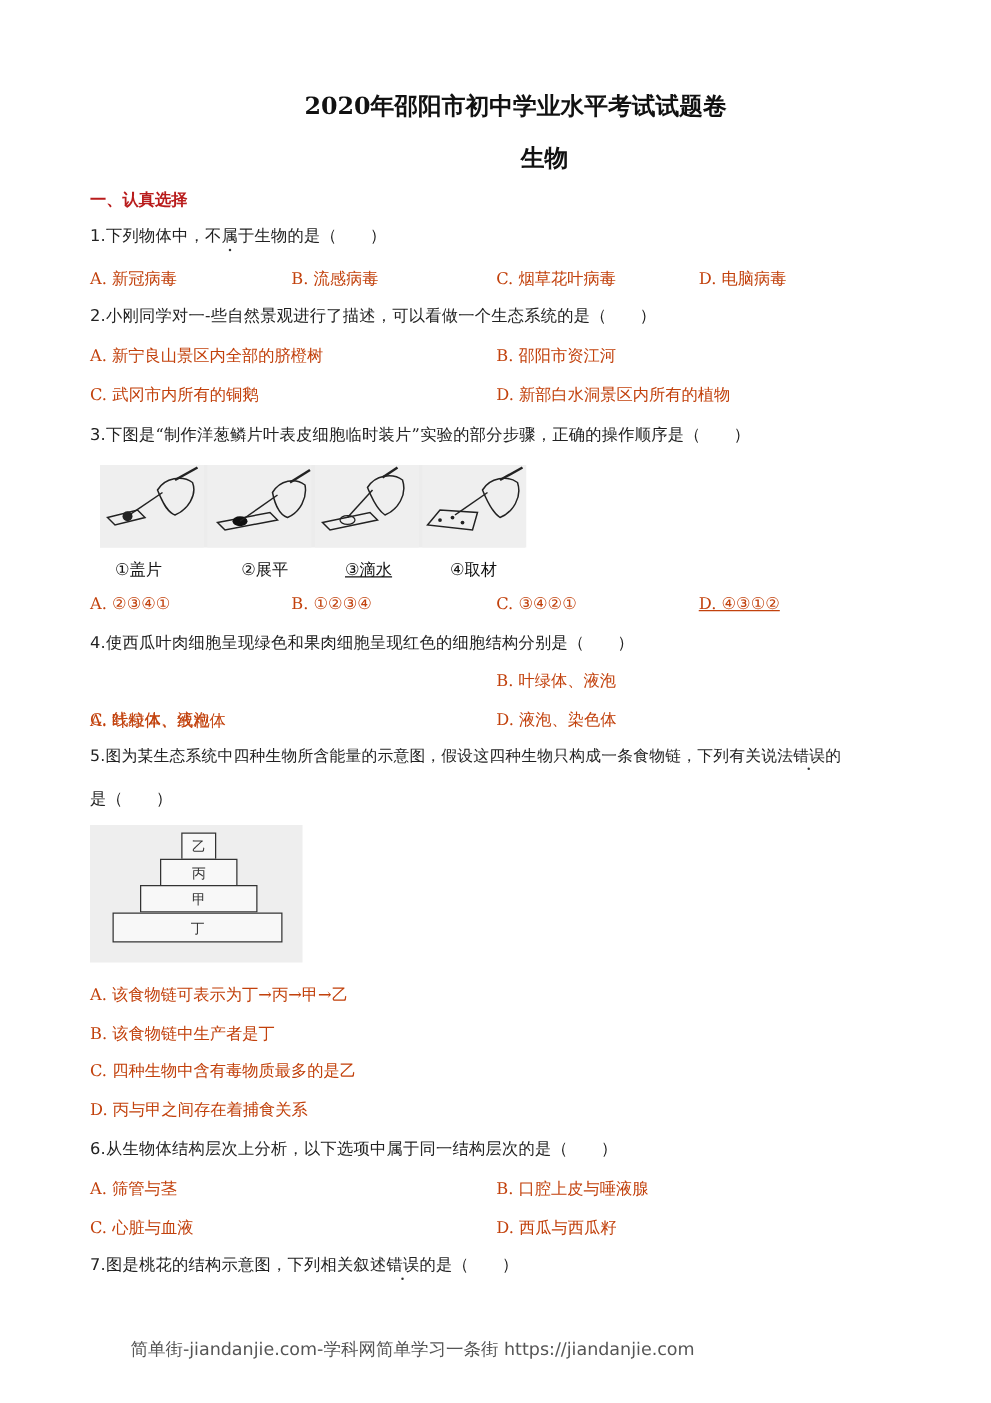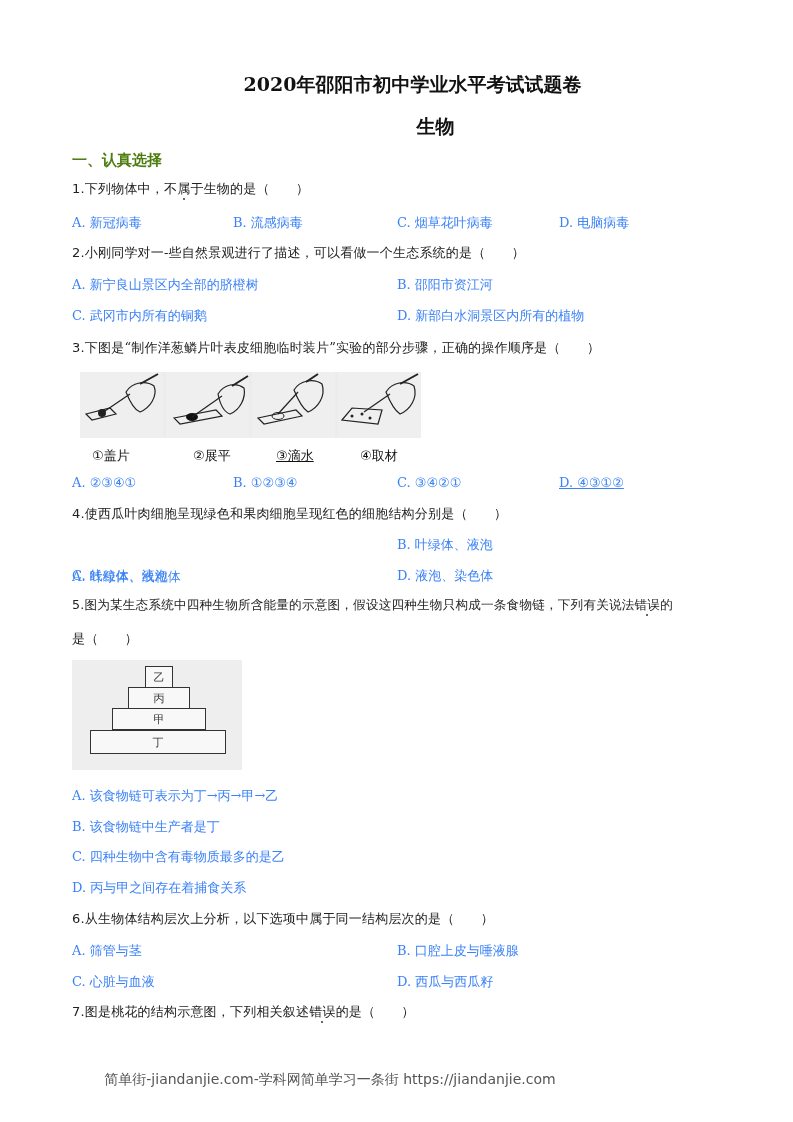"一、认真选择" .section { color: #4d7c0f -> #b91c1c; font-size: 15px -> 13px }
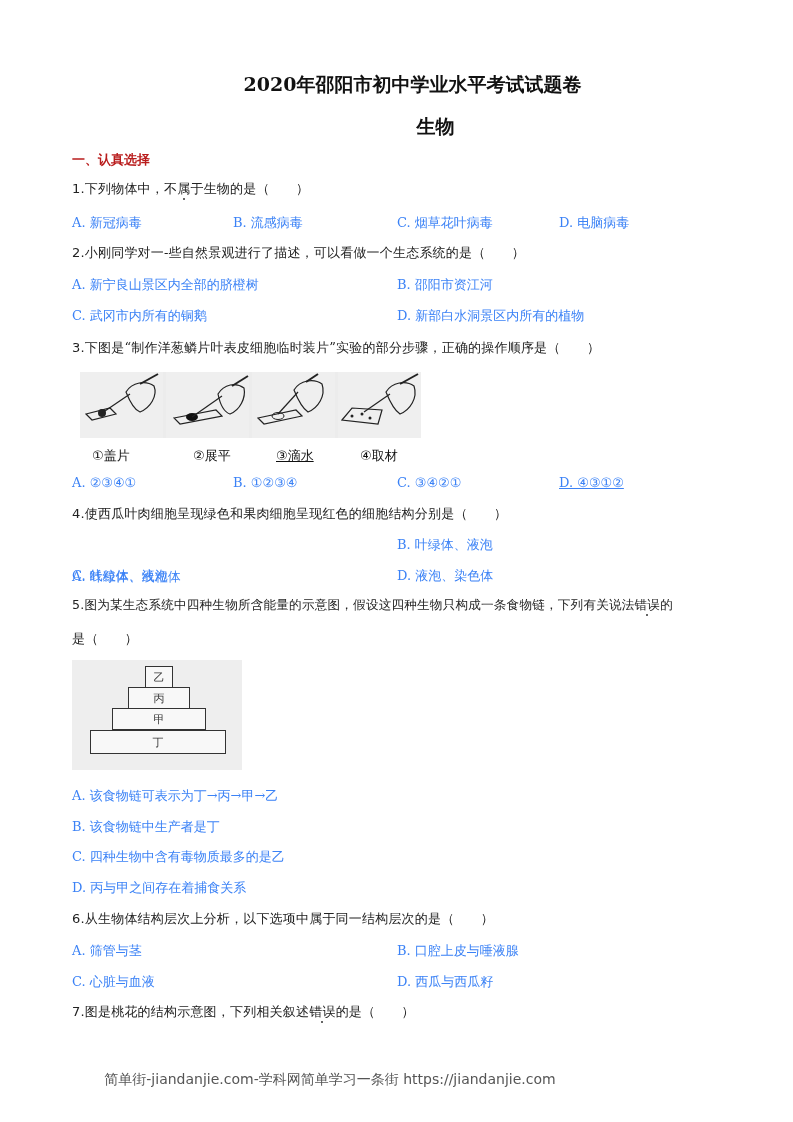"A. 新冠病毒" .opt { color: #3b82f6 -> #c2410c }
